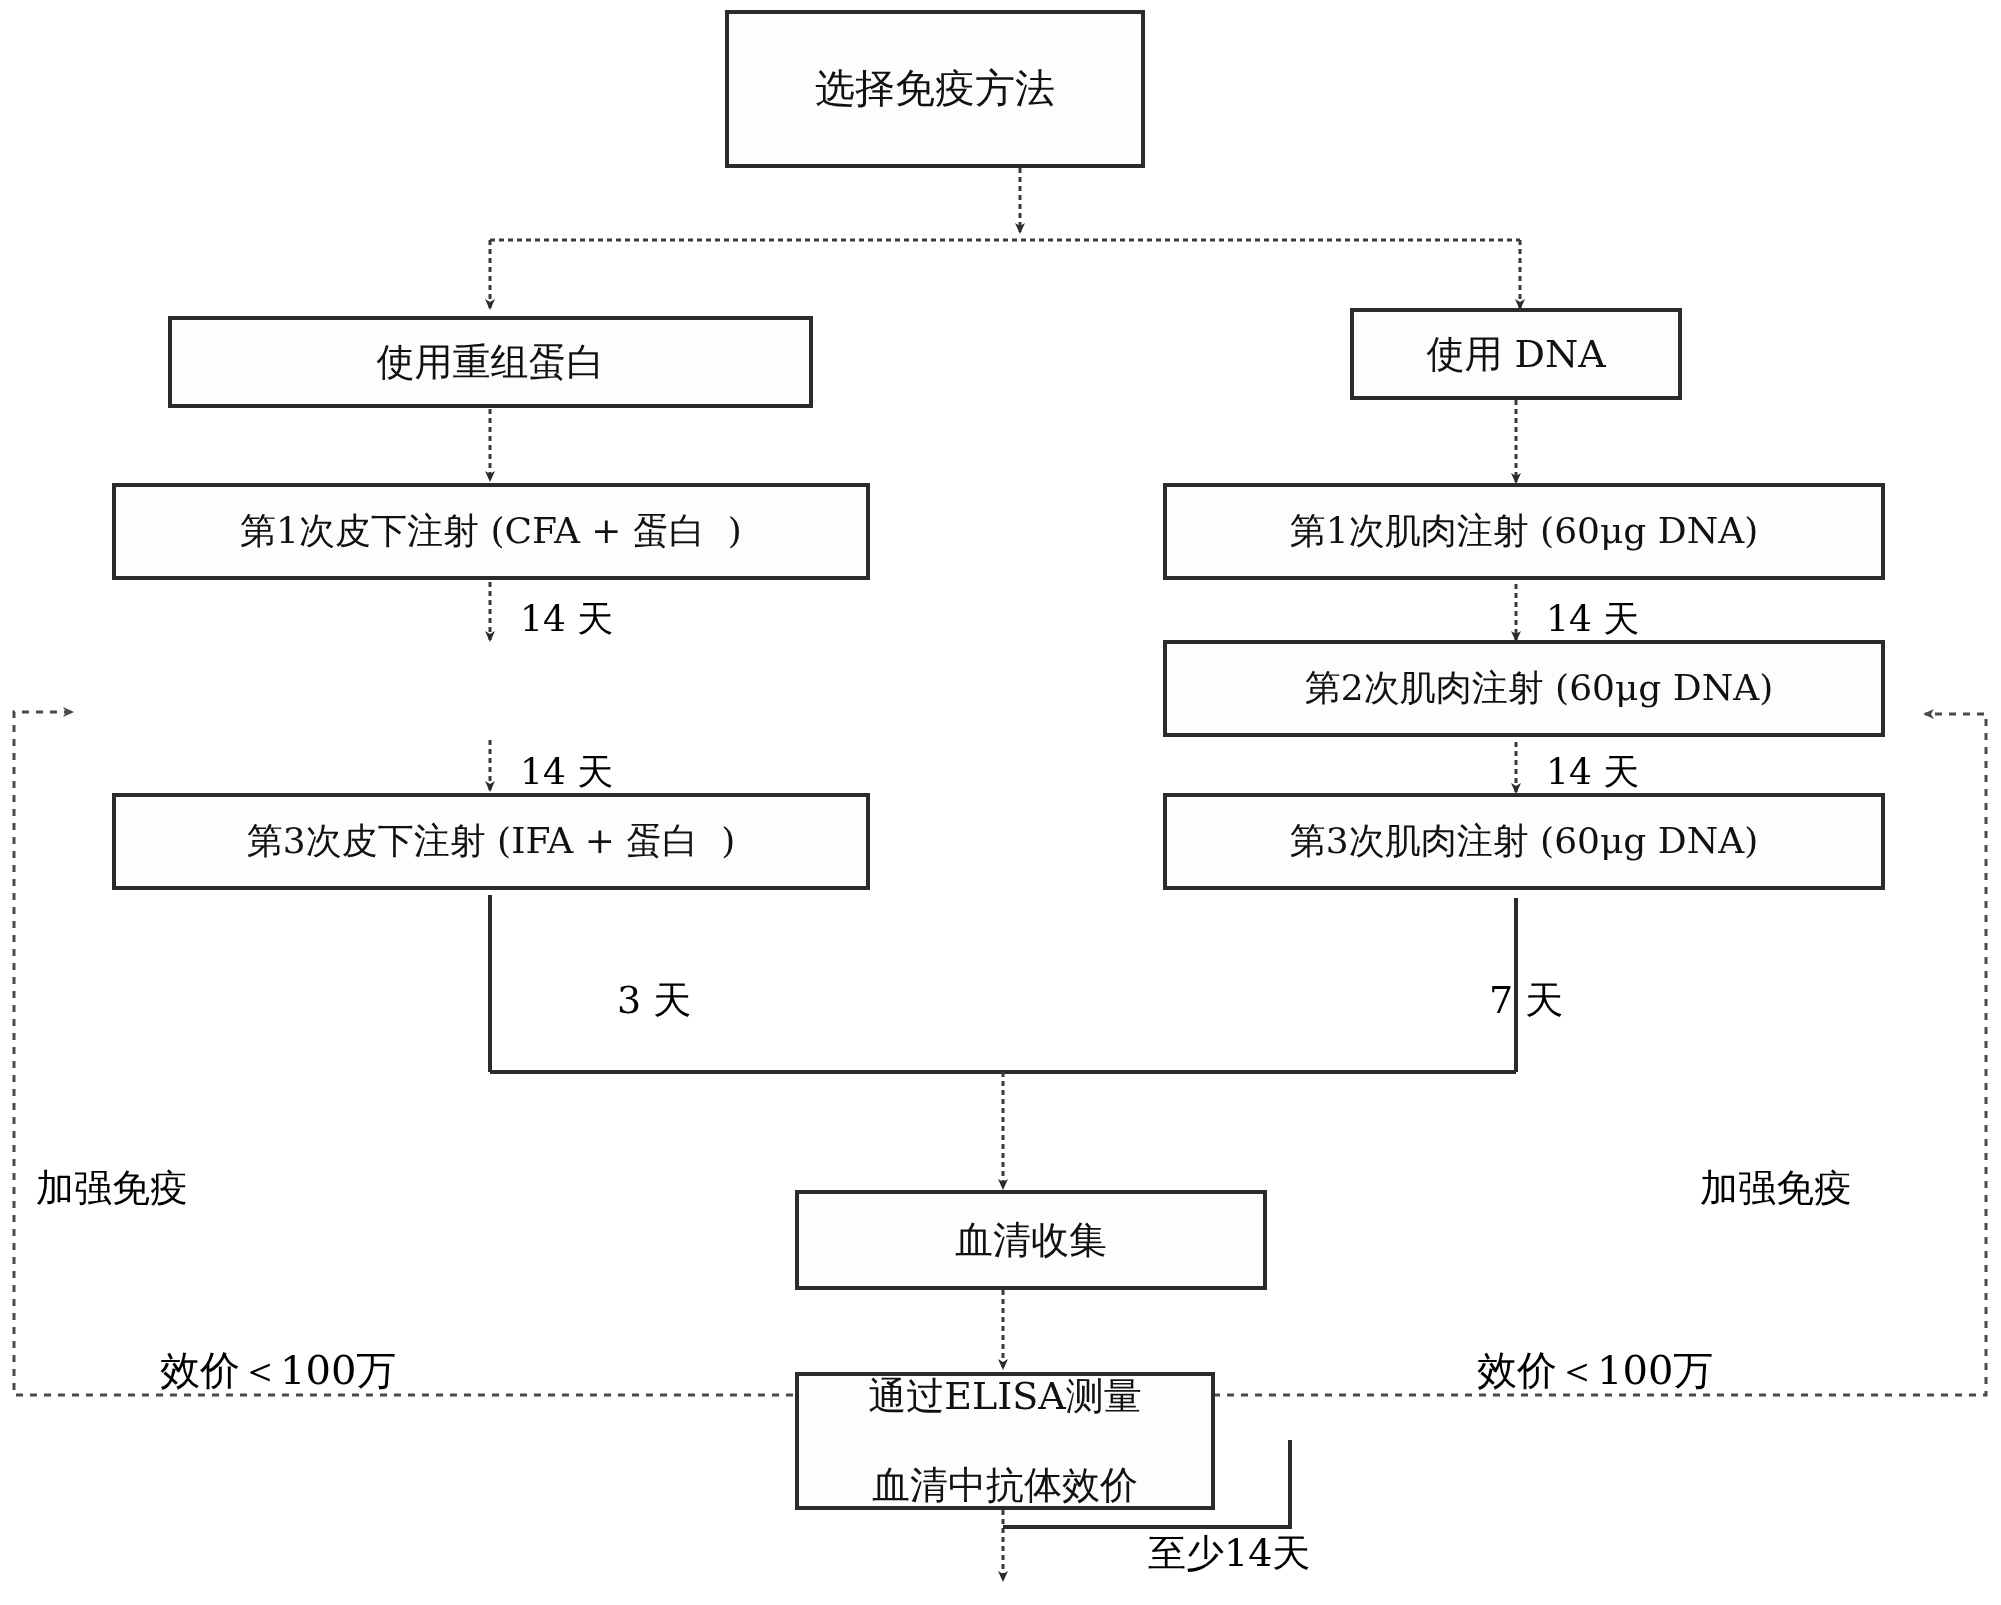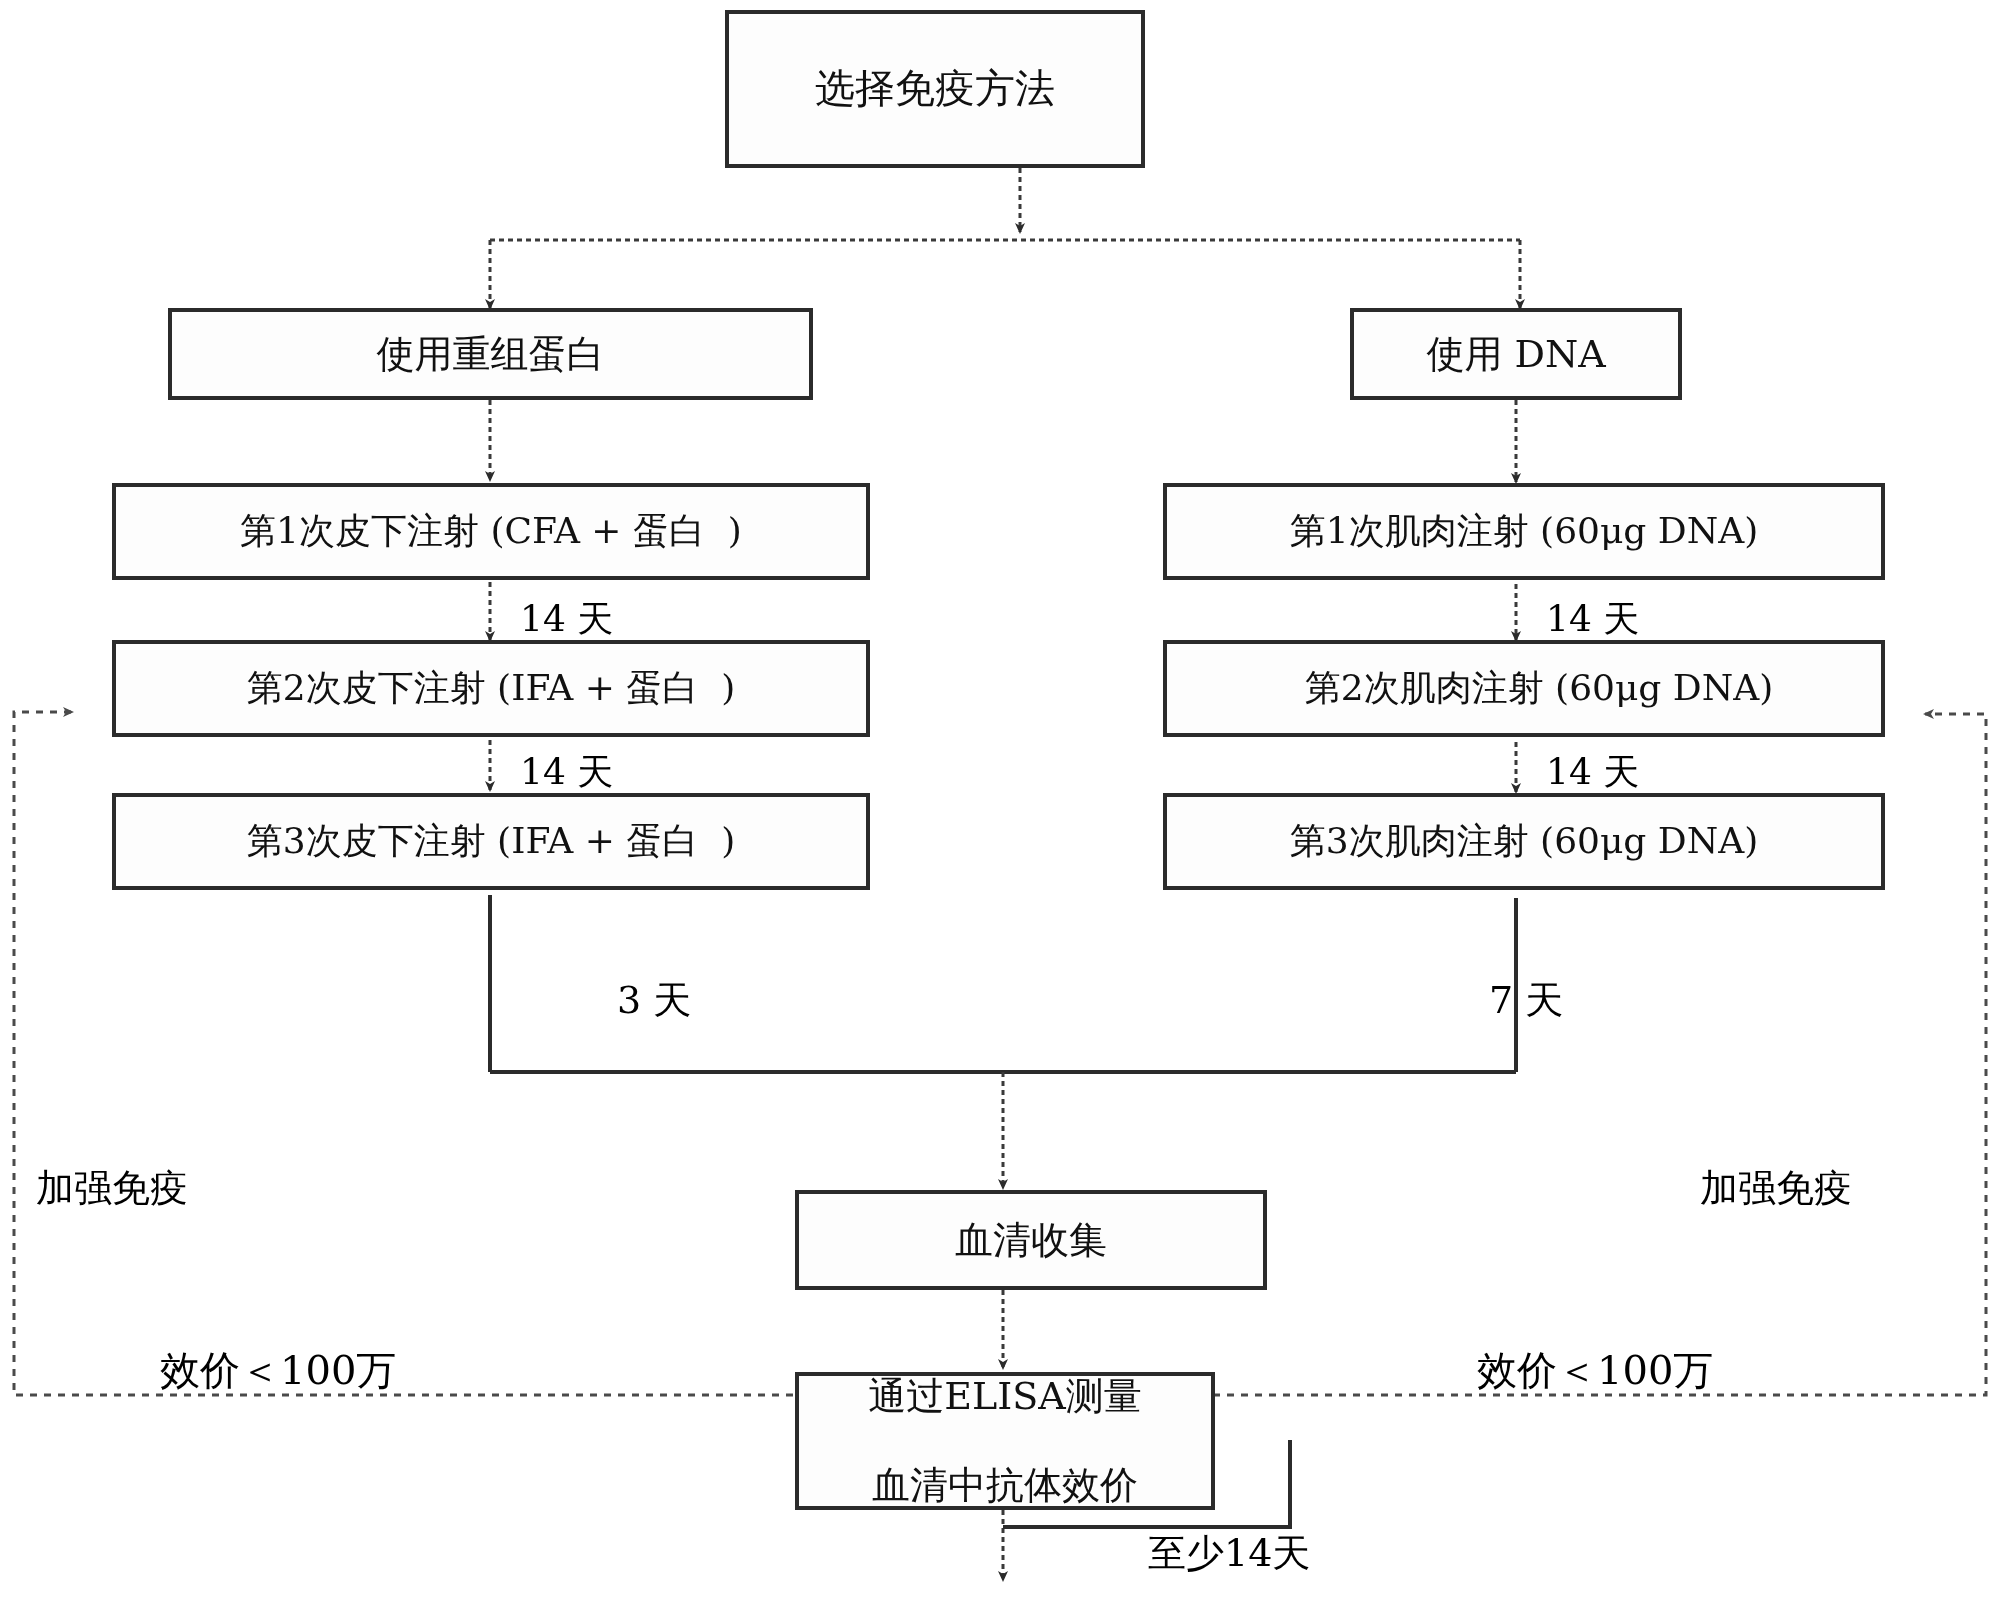"使用重组蛋白" div.node { top: 308px -> 316px }
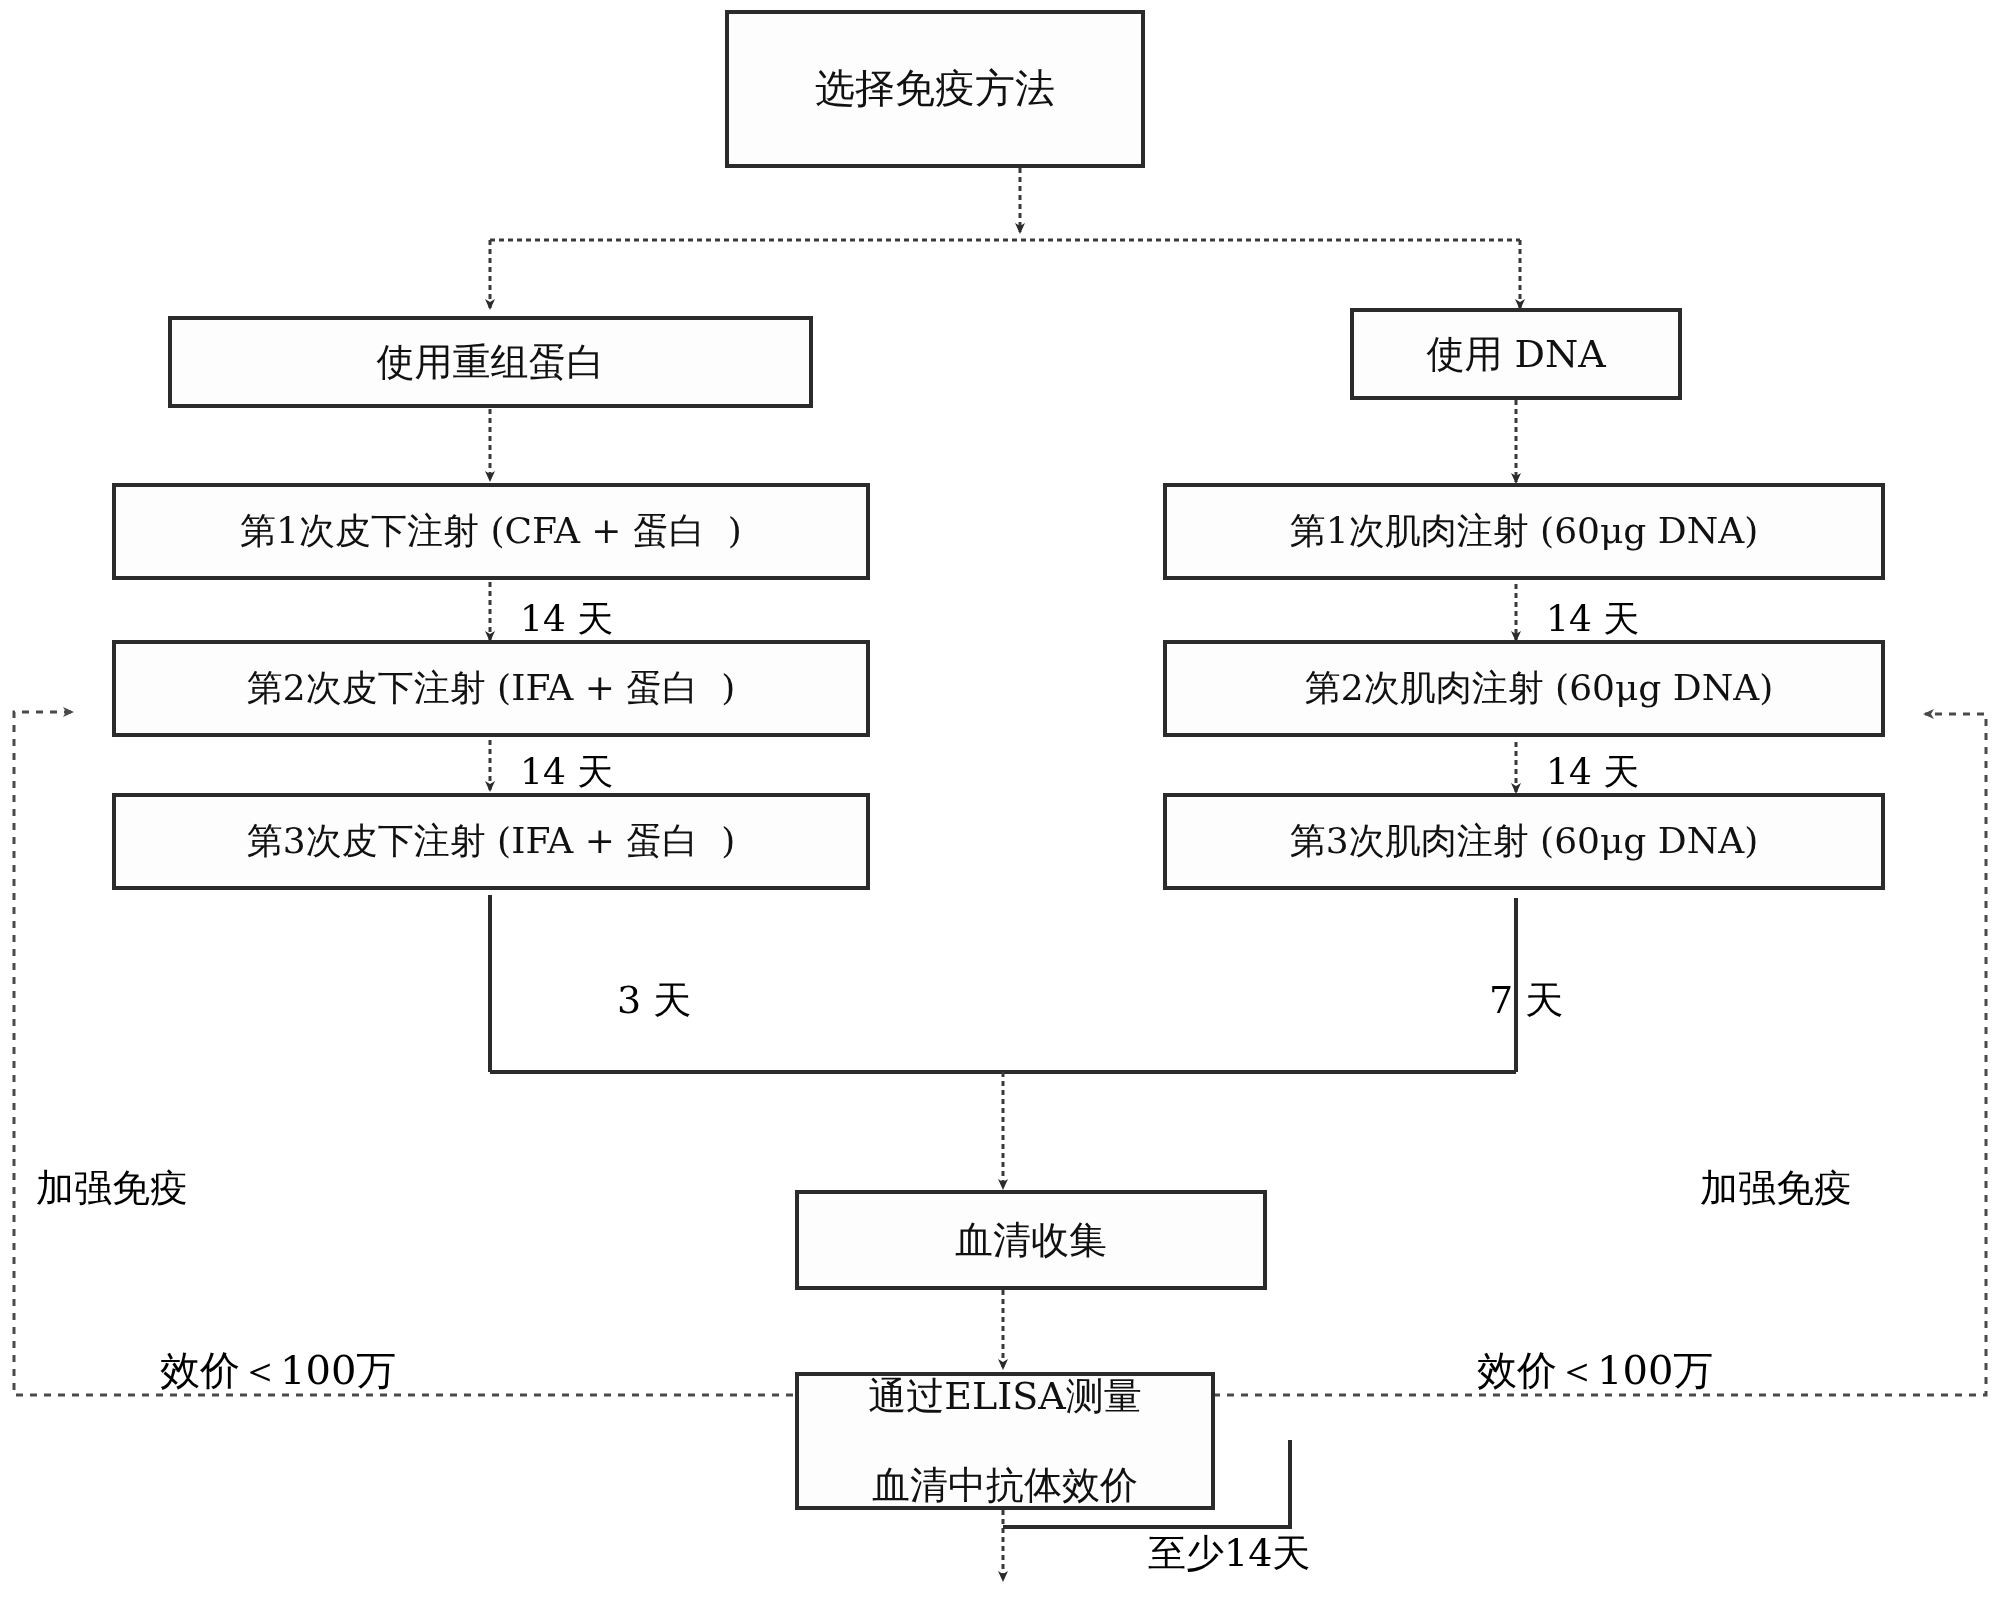"第2次皮下注射 (IFA + 蛋白 )" div.node { html: <div> <span>第2次皮下注射 (IFA + 蛋白 )</span> </div> -> none }
